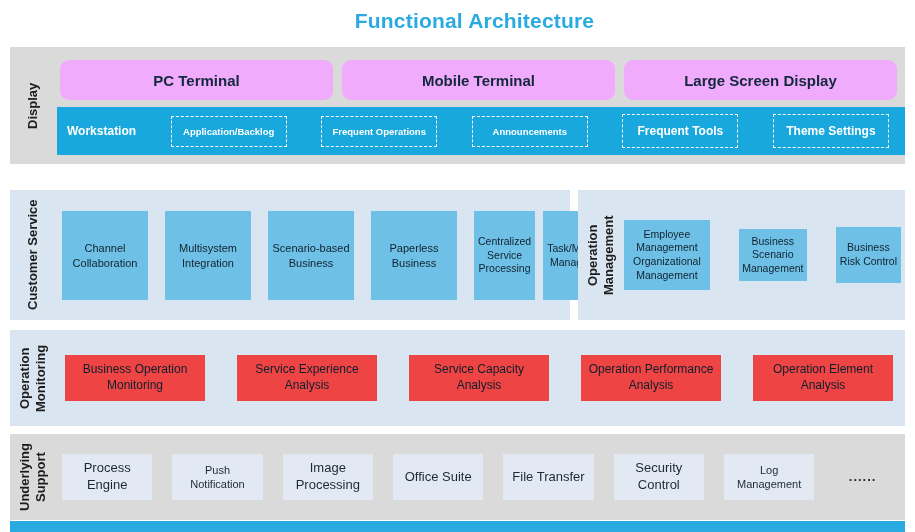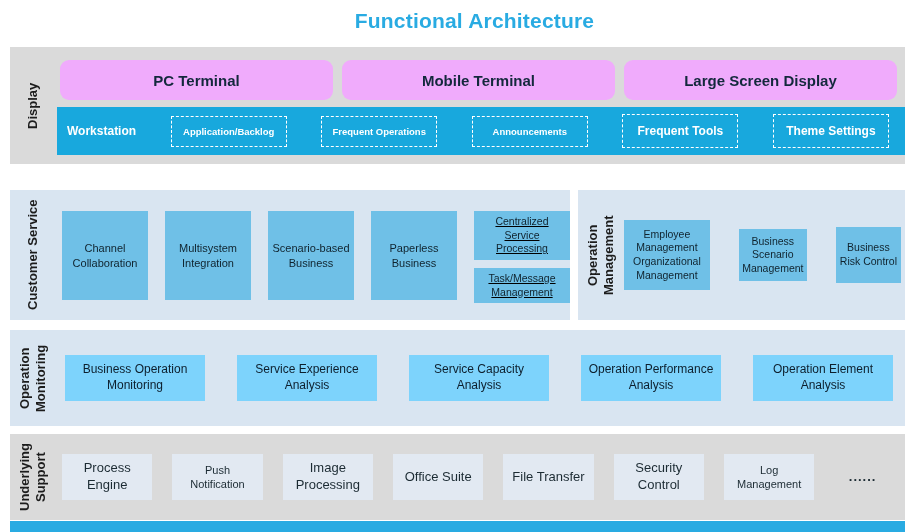"Centralized Service Processing" .cs-col { flex-direction: column -> row; text-decoration: underline -> none }
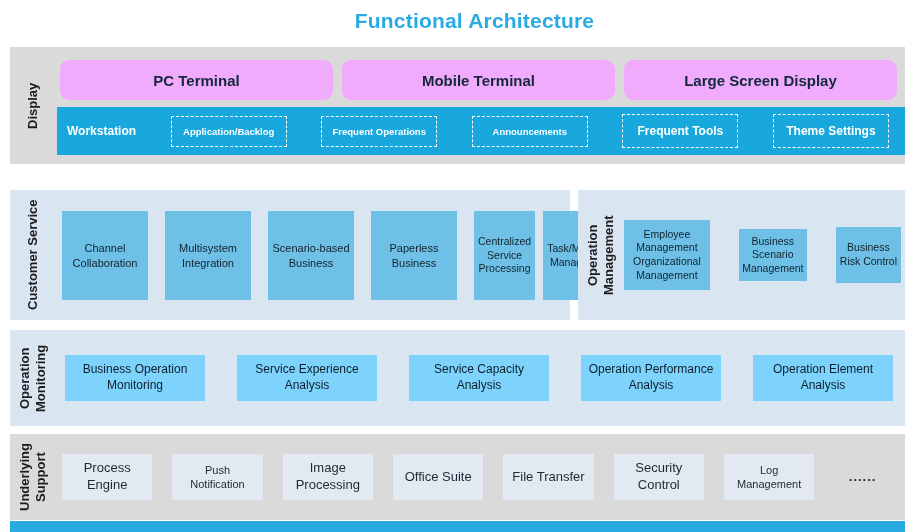"Business Operation Monitoring" .monbox { background: #7dd3fc -> #ef4444 }
